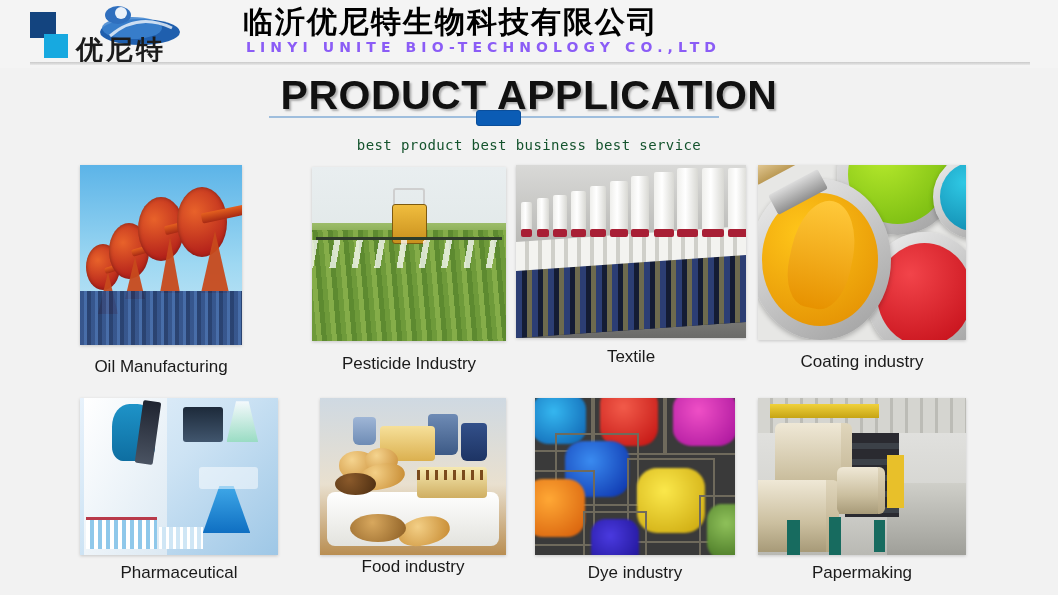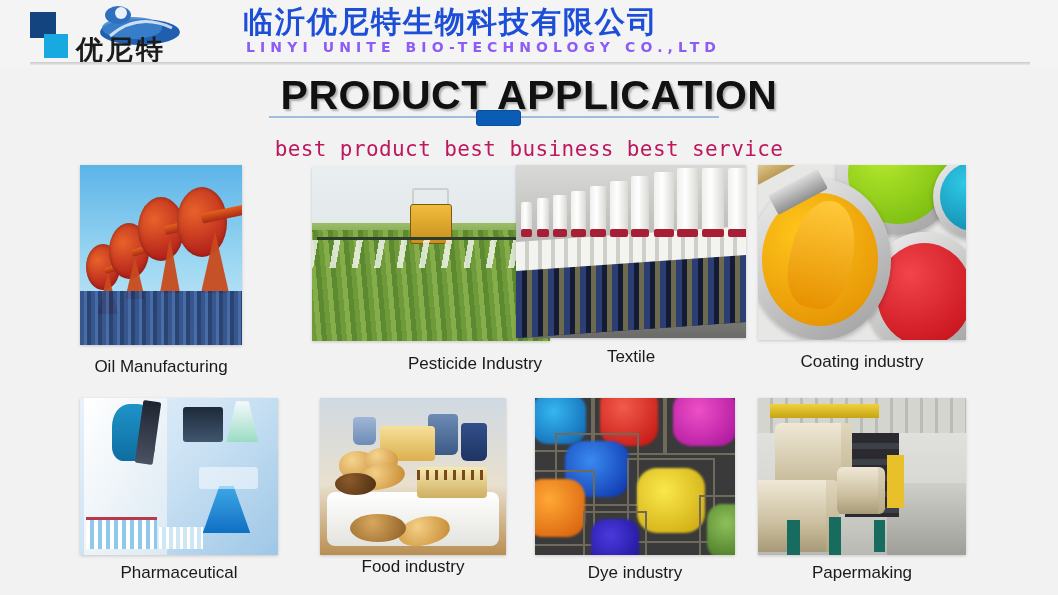"临沂优尼特生物科技有限公司" #company-cn { color: #1d4ed8 -> #000000 }
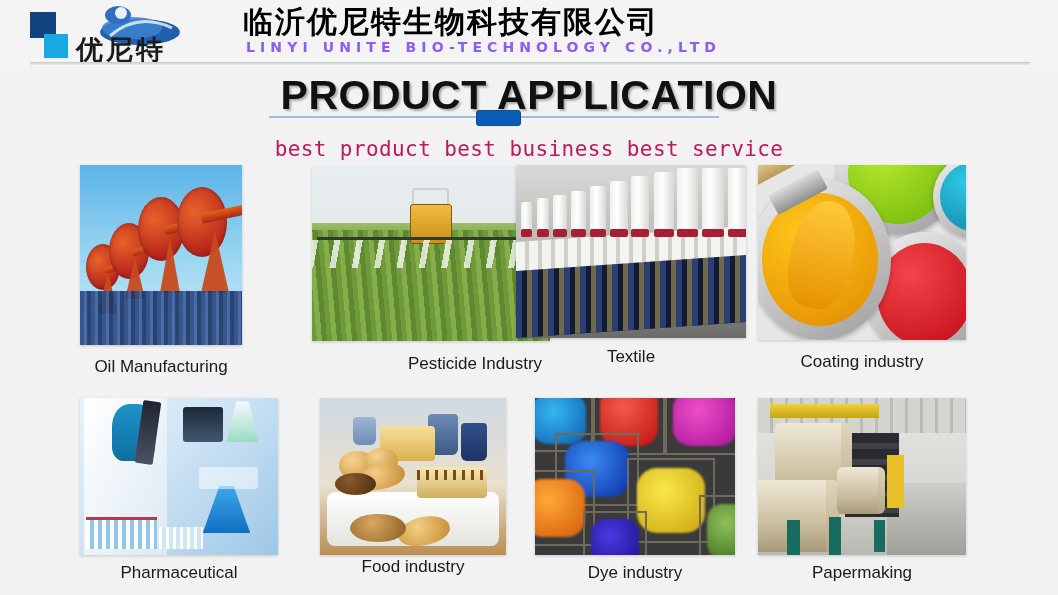"best product best business best" #subtitle { color: #be185d -> #14532d; font-size: 21px -> 14px }
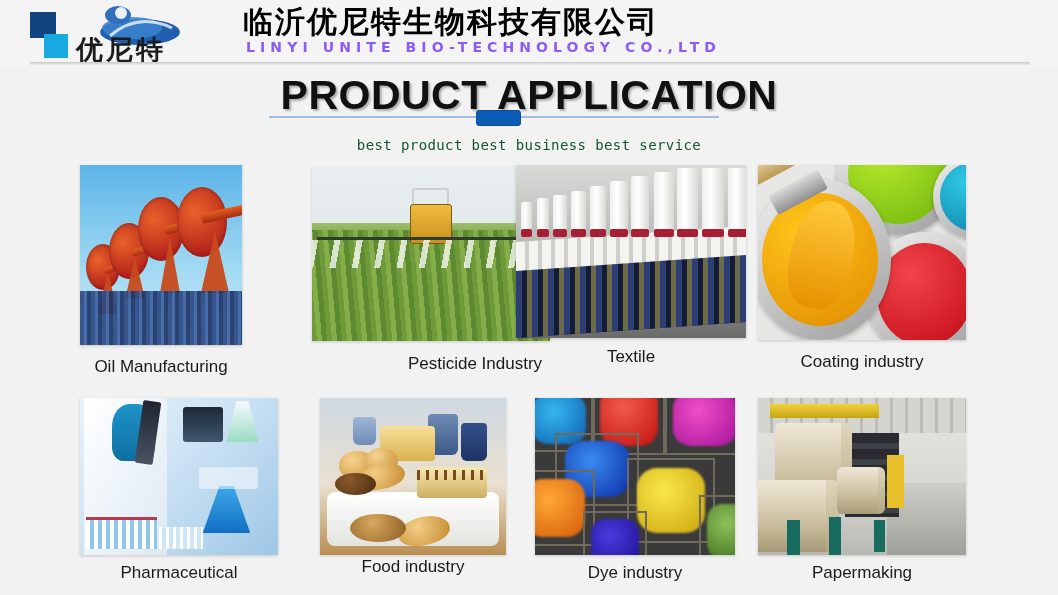"Pesticide Industry" div.card { padding-left: 44px -> none }
